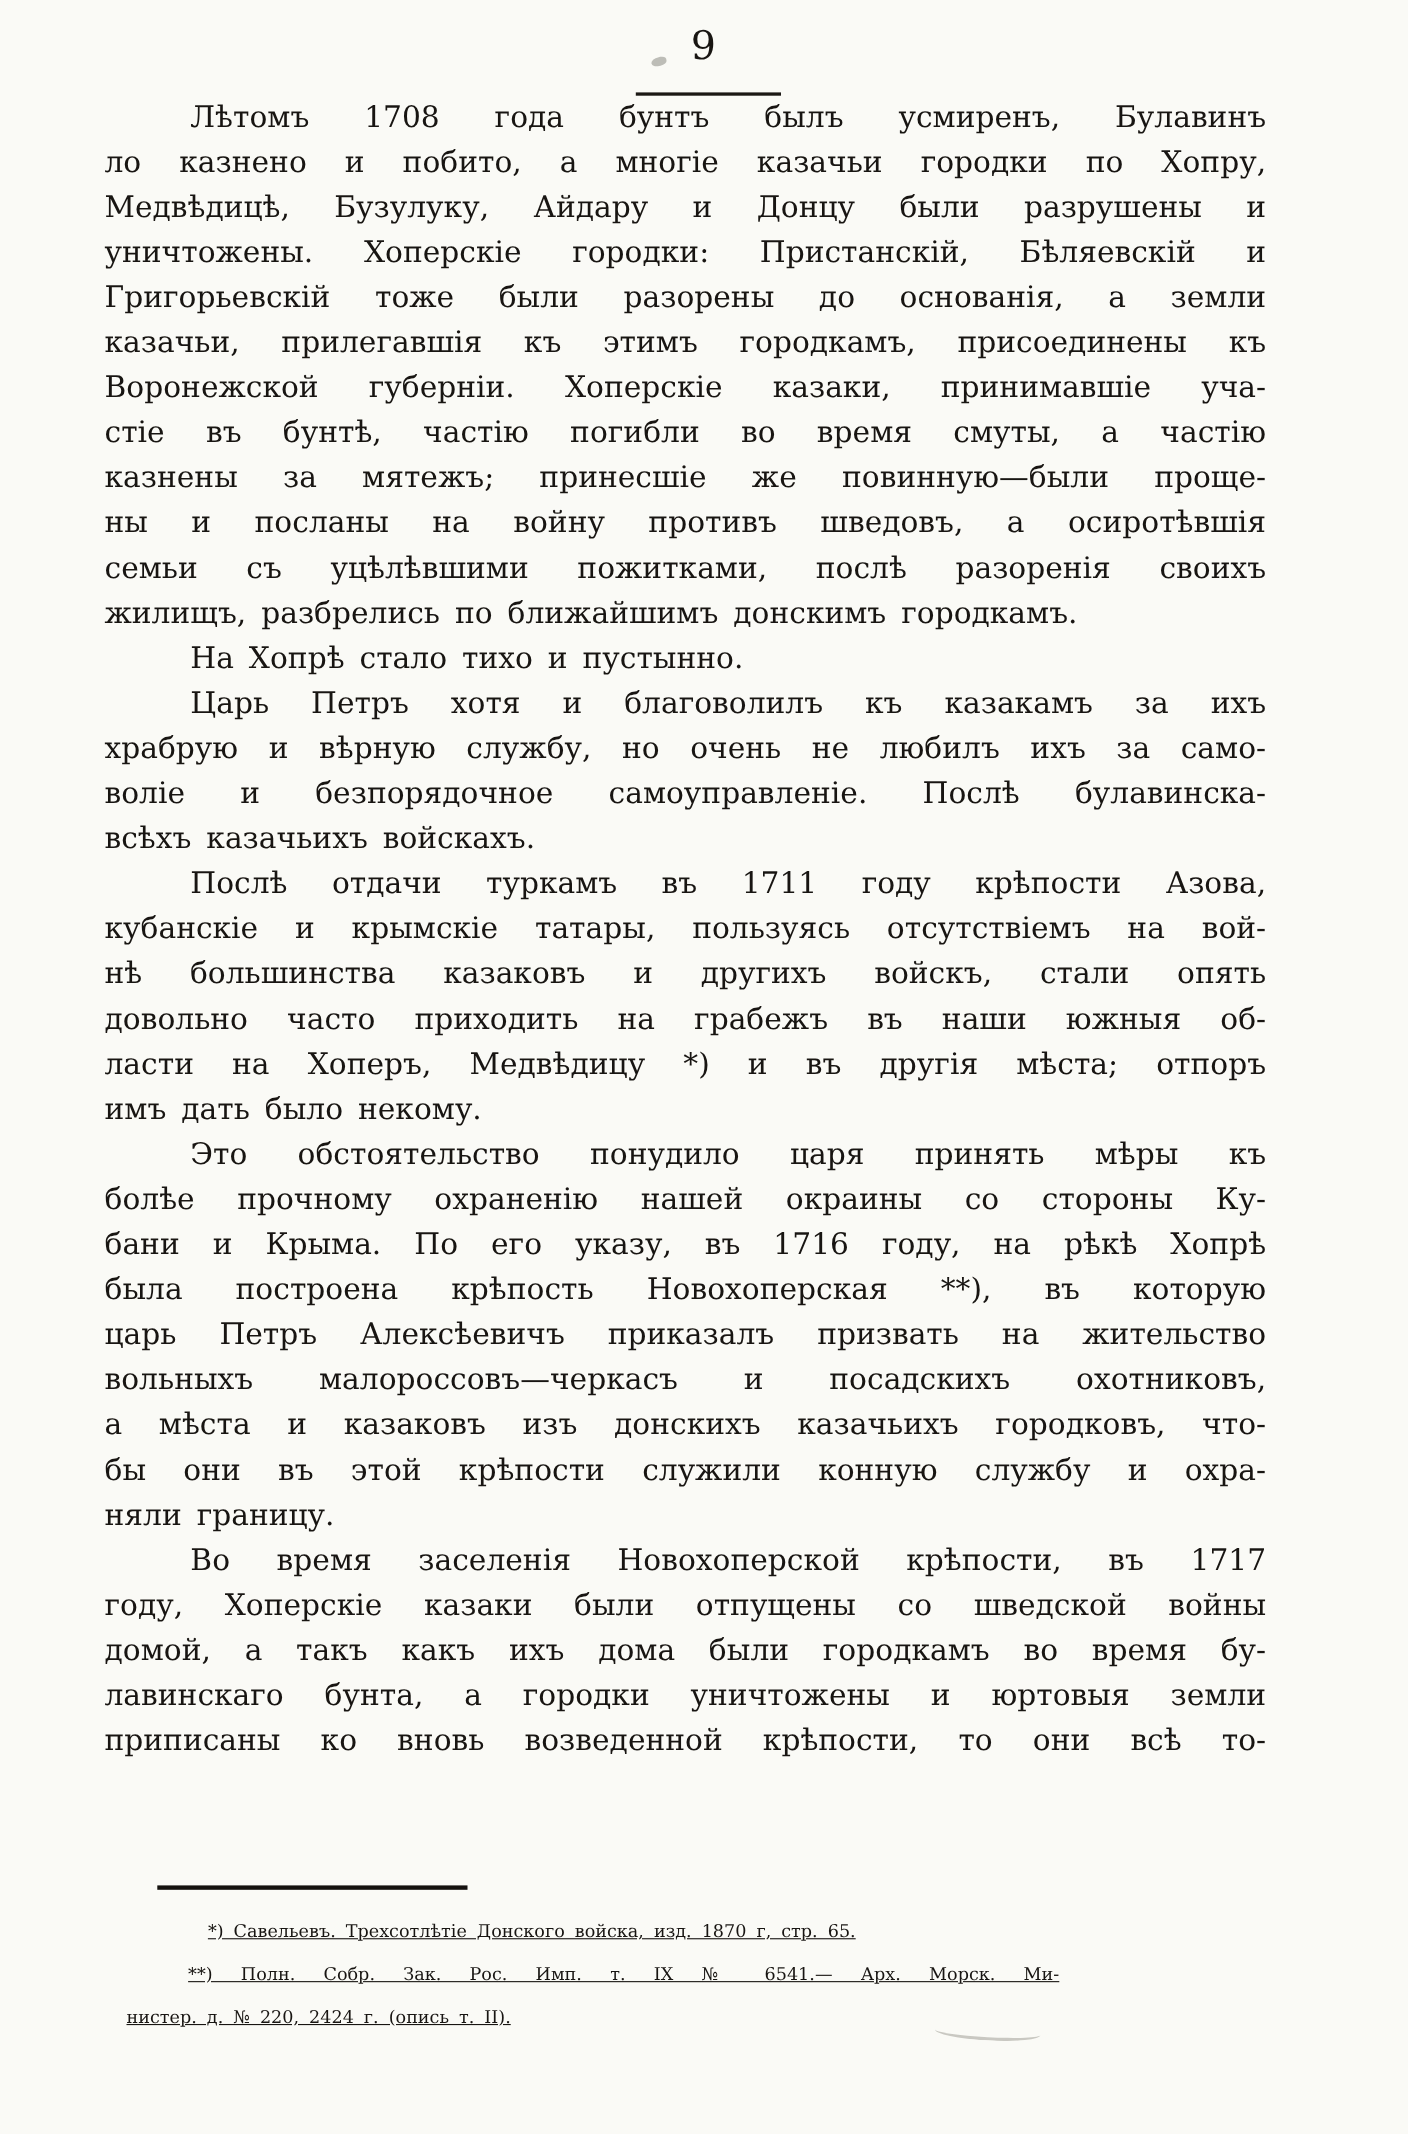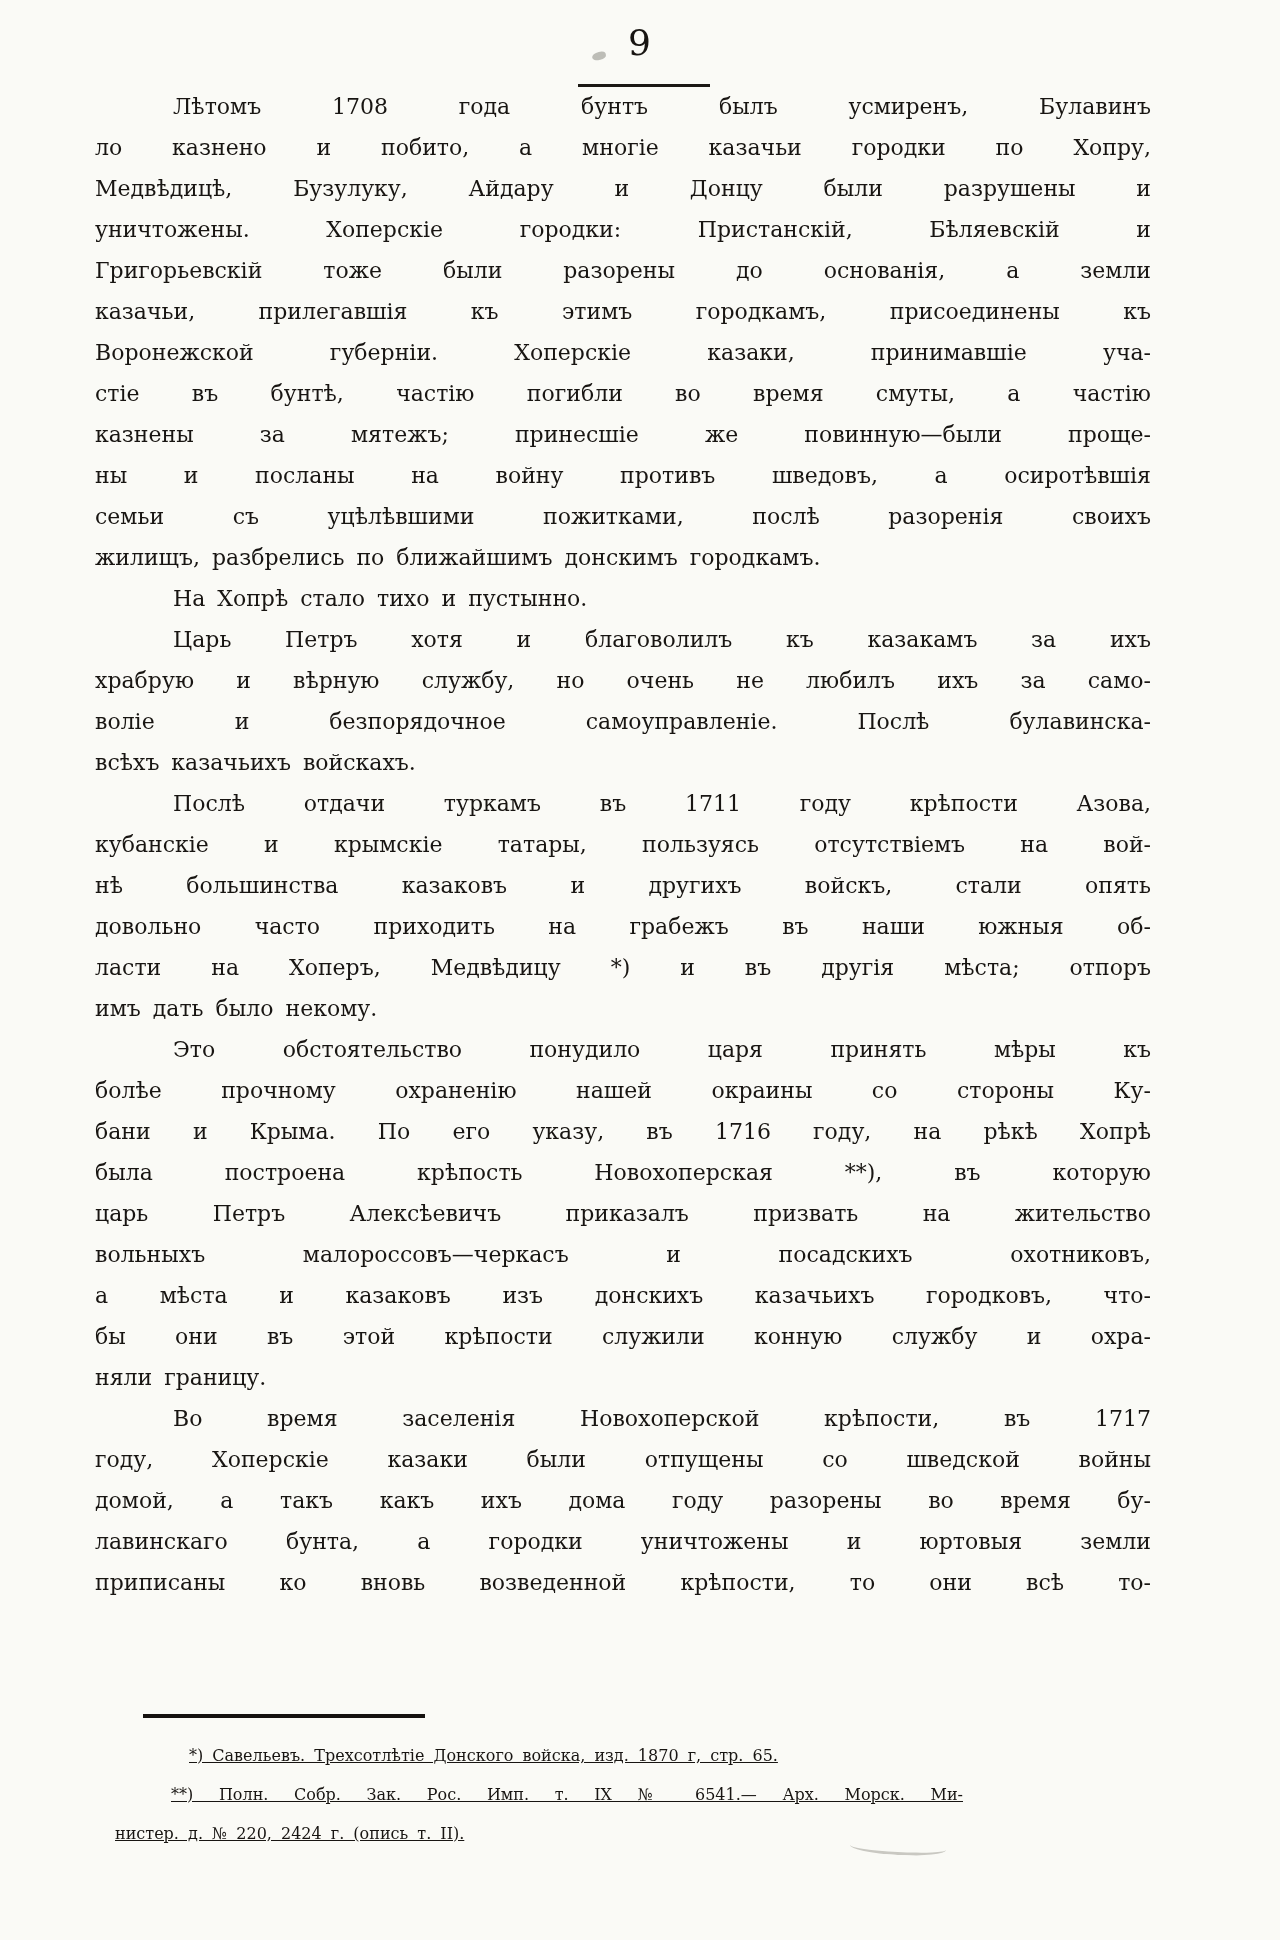"Лѣтомъ 1708 года бунтъ былъ" .body-text { font-size: 22px -> 27px }
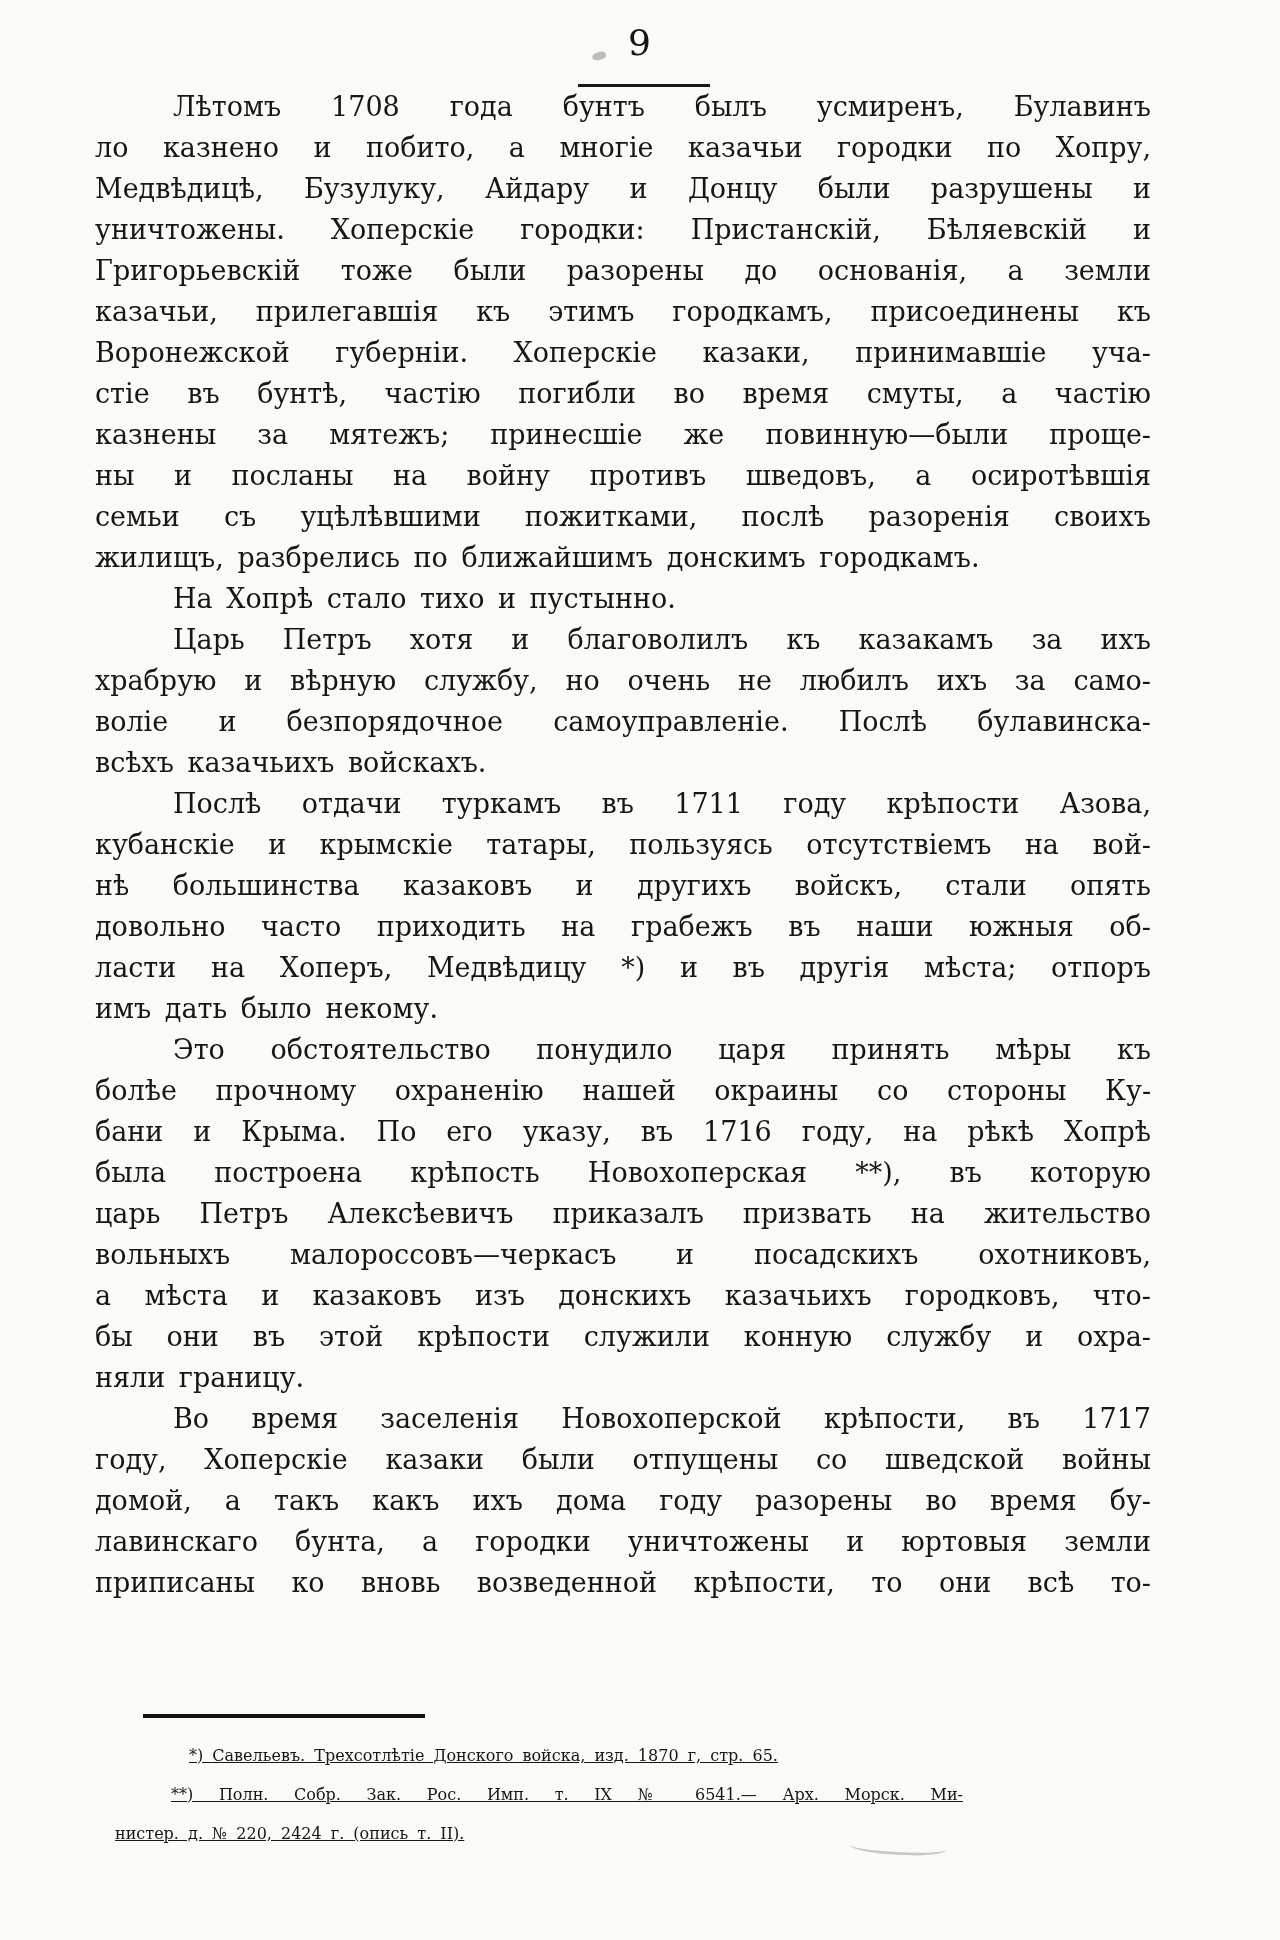"домой, а такъ какъ ихъ" div.tl { text: году разорены -> были городкамъ }
